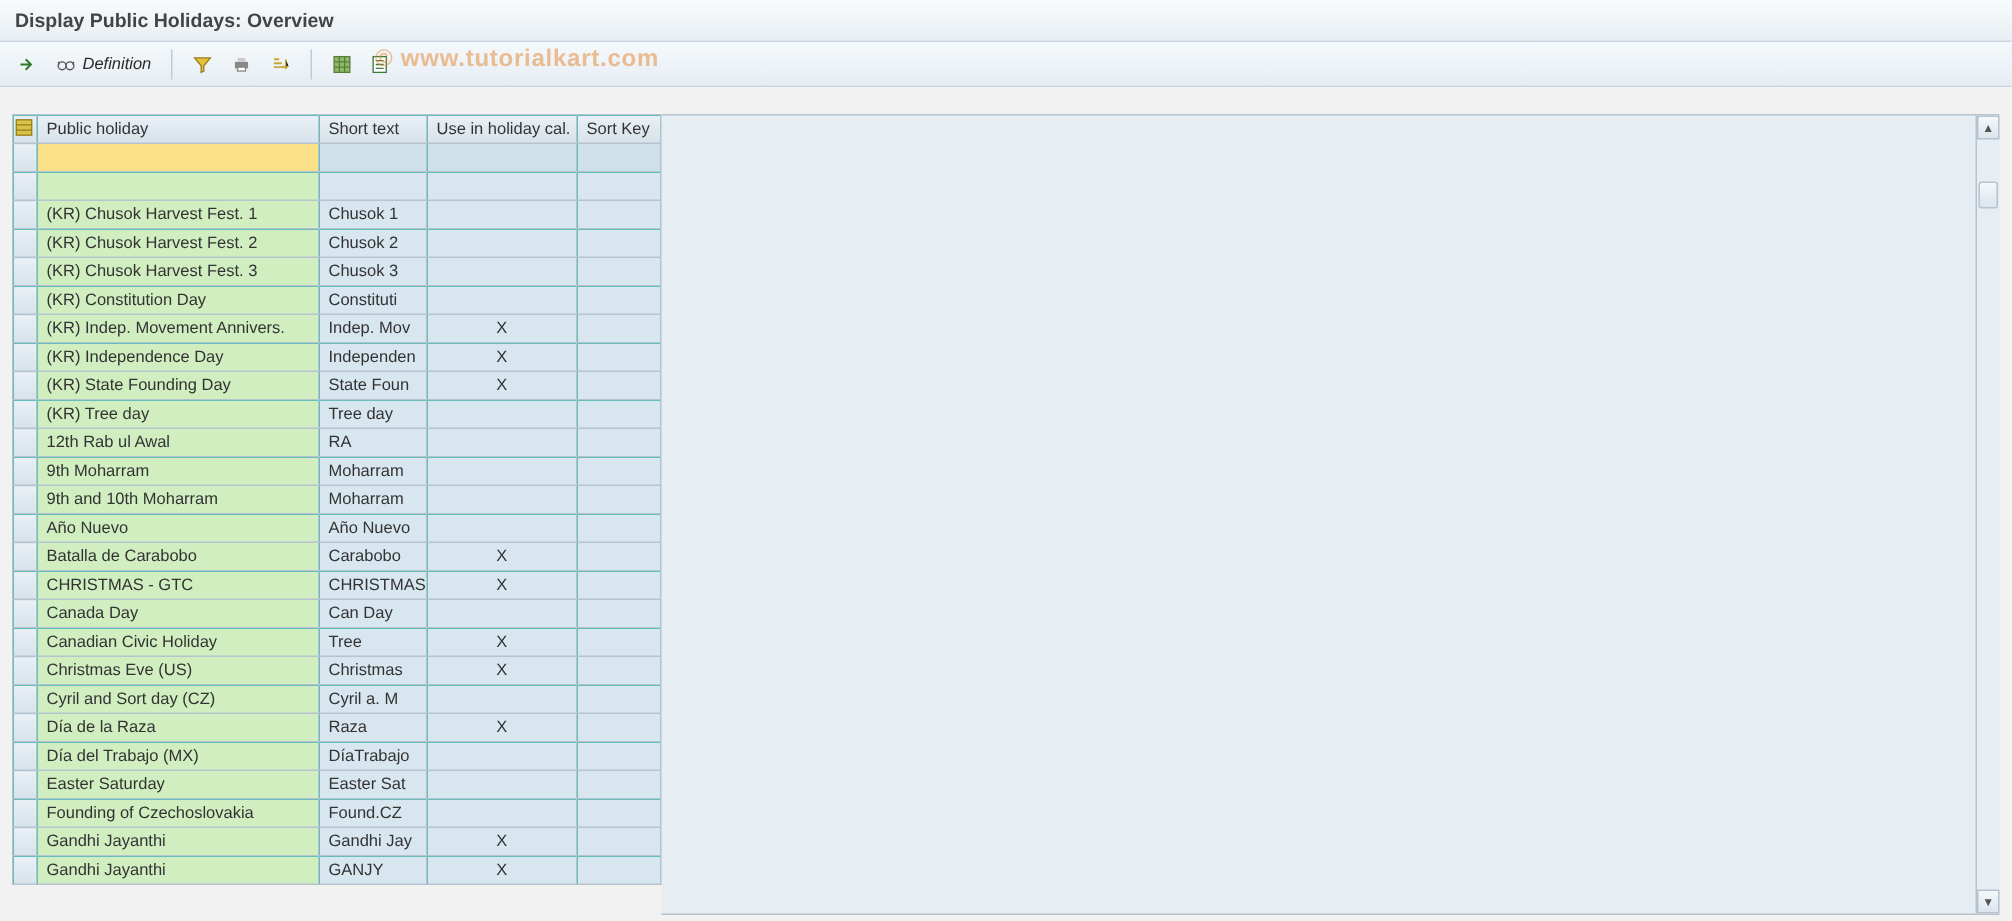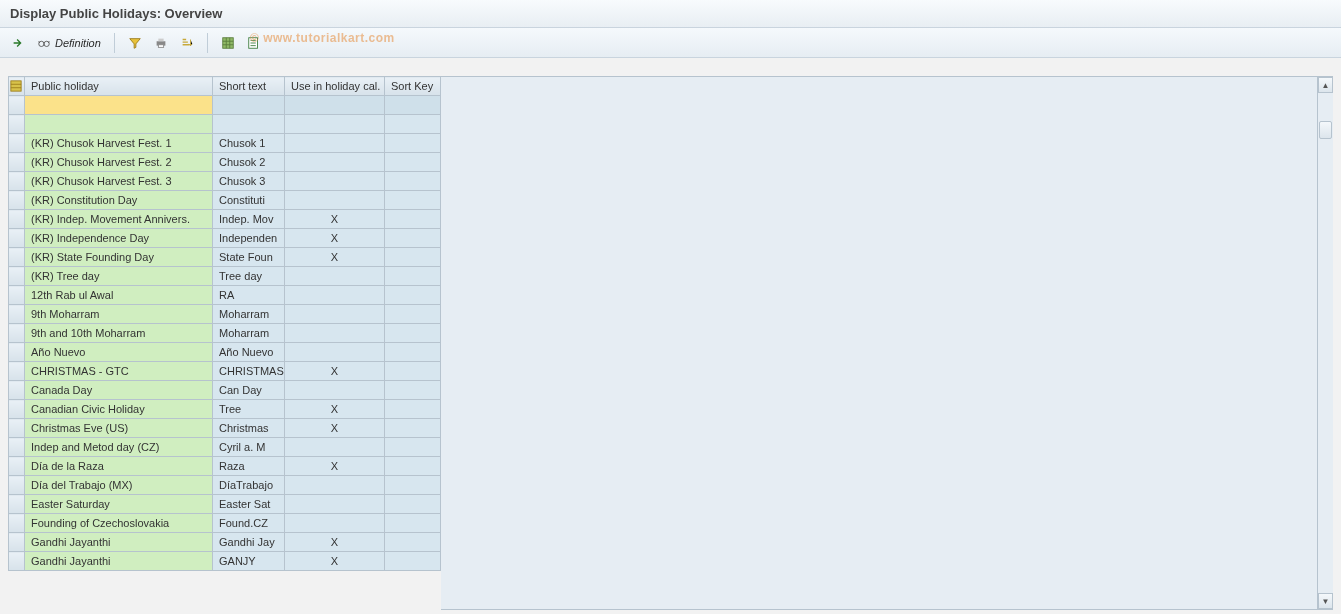"© www.tutorialkart.com" .watermark { font-size: 12px -> 16px }
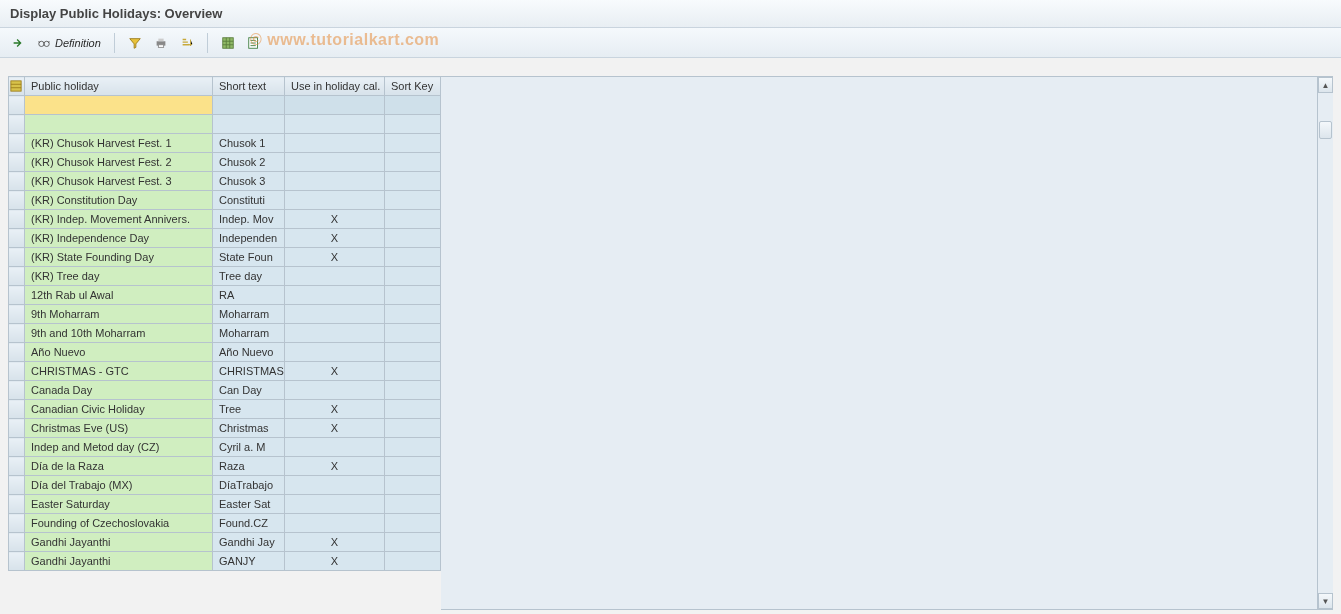"Batalla de Carabobo" tr { html: none -> <tr> <td></td> <td>Batalla de Carabobo</td> <td>Carabobo</td> <td>X</td> <td></td> </tr> }
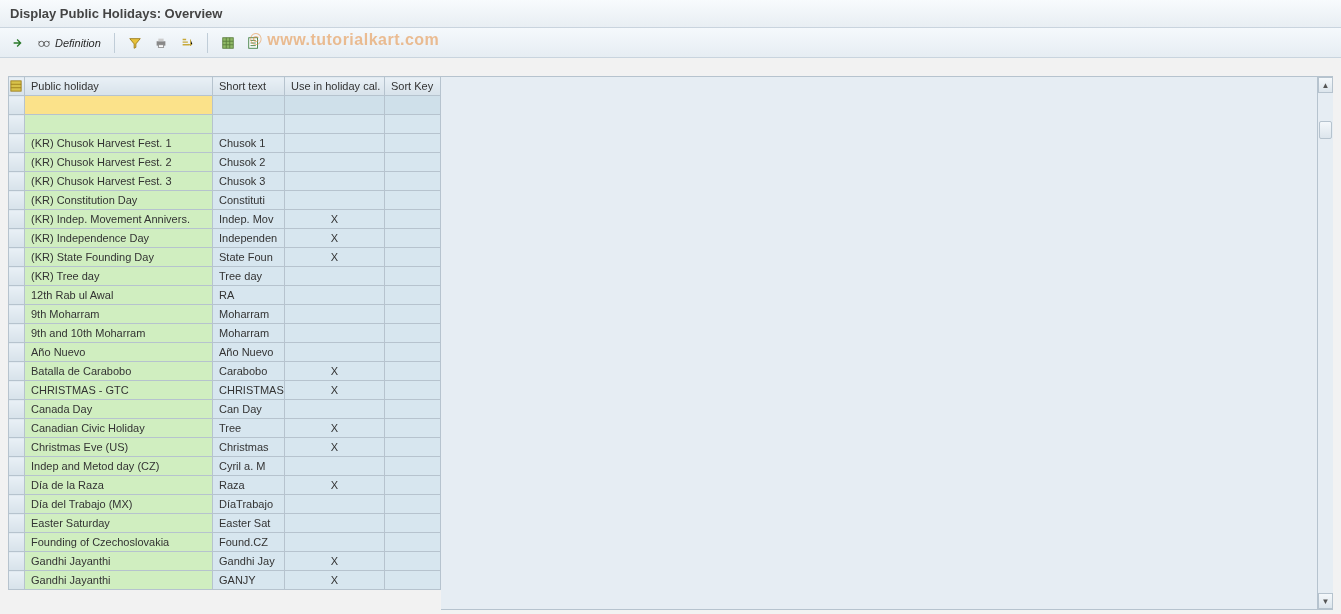"Indep and Metod day (CZ)" td.col-ph { text: Indep and Metod -> Cyril and Sort }
